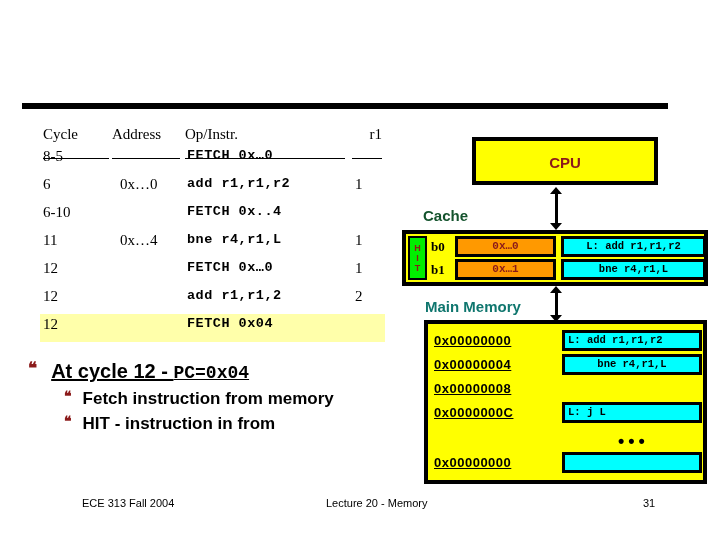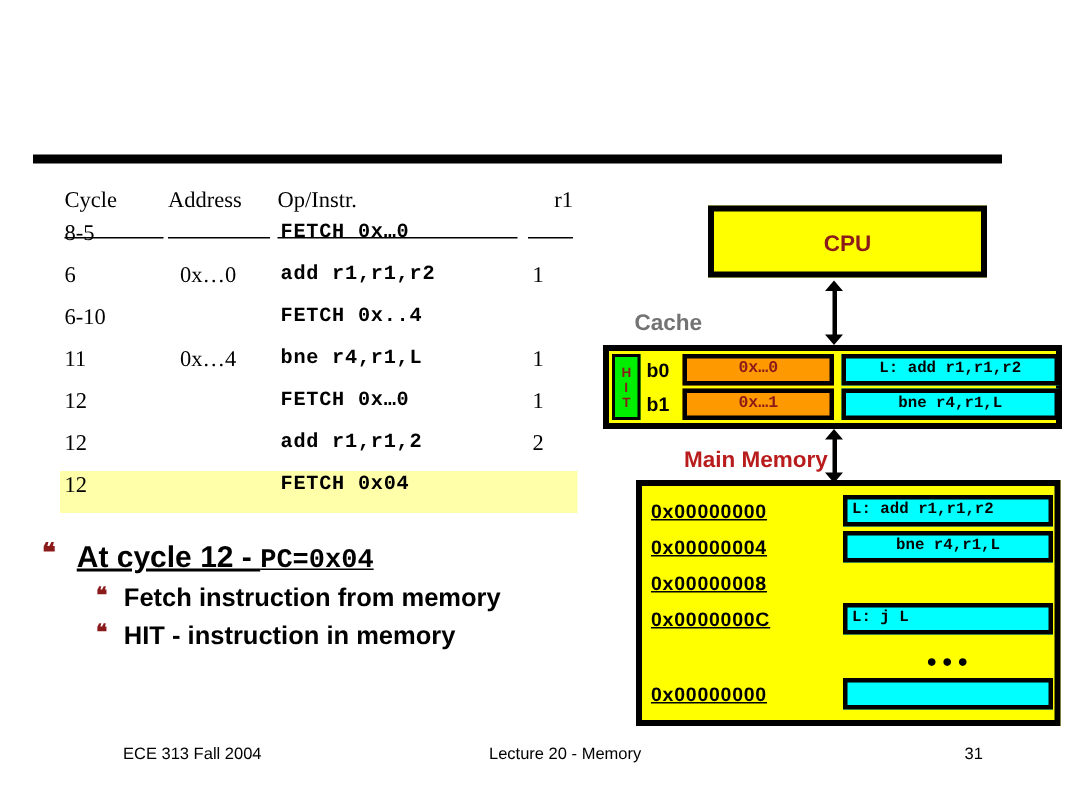"Cache" #cache-title { color: #737373 -> #14532d }
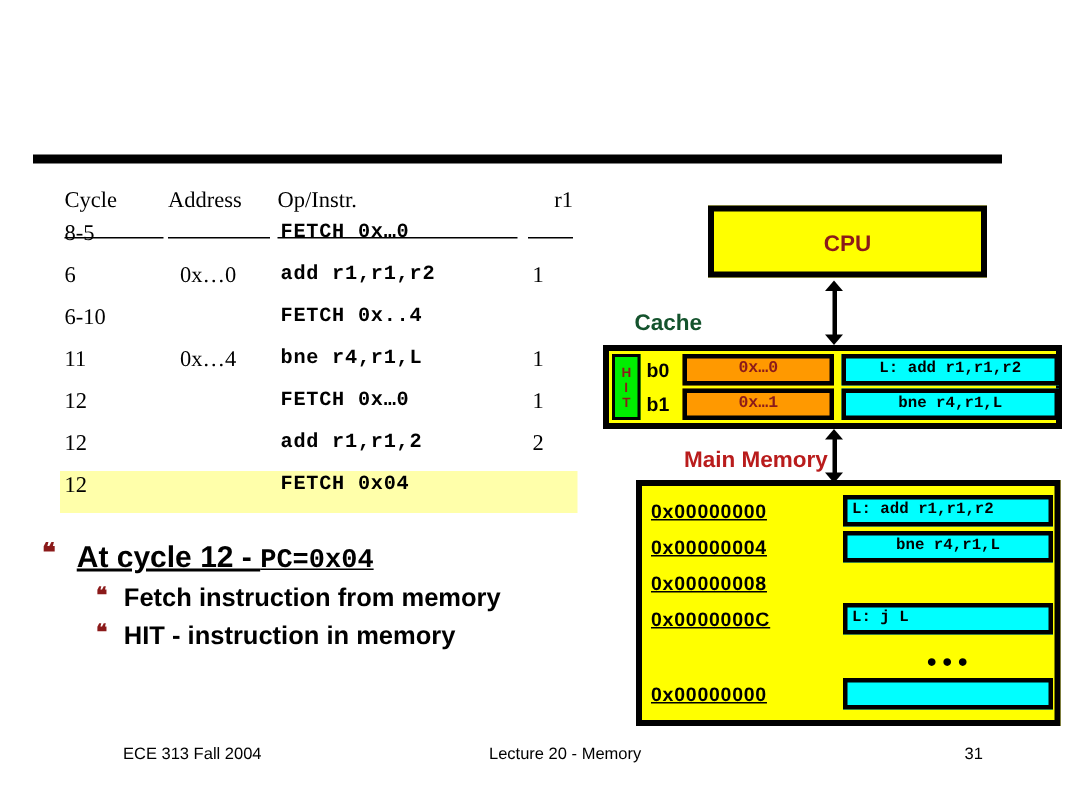"b0" .blk-label { font-family: Liberation Sans, sans-serif -> Liberation Serif, serif }
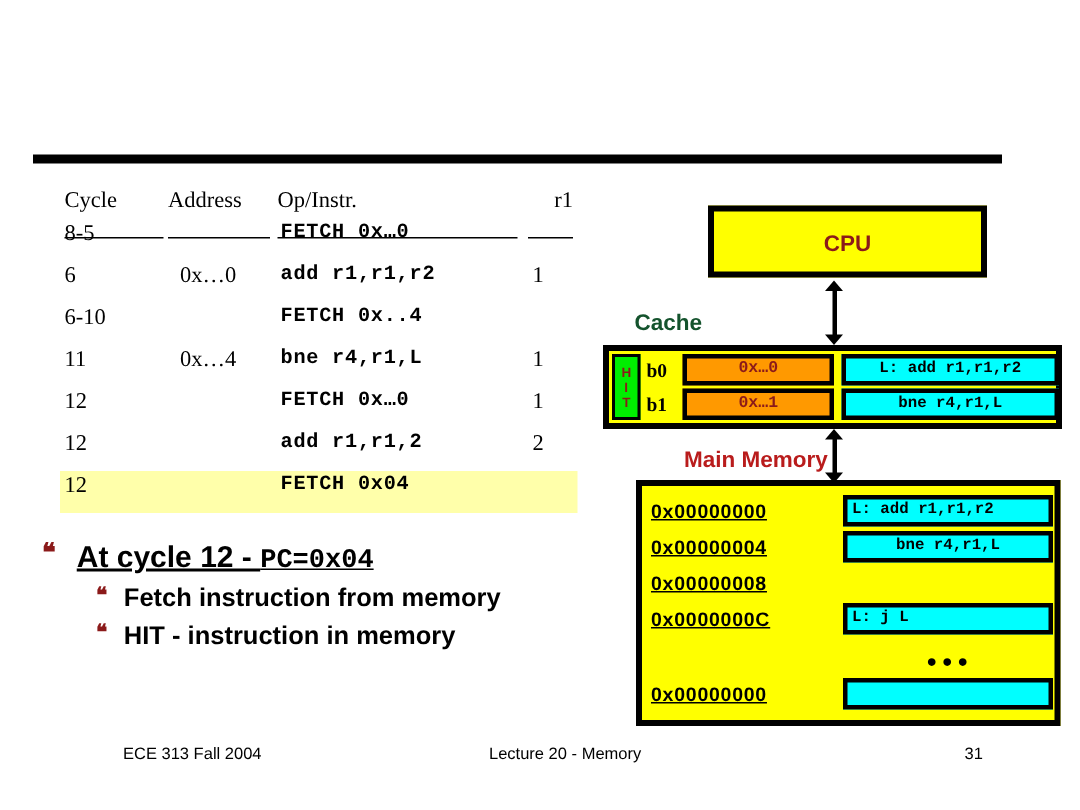"Main Memory" #mem-title { color: #b91c1c -> #0f766e; margin-left: 31px -> none }
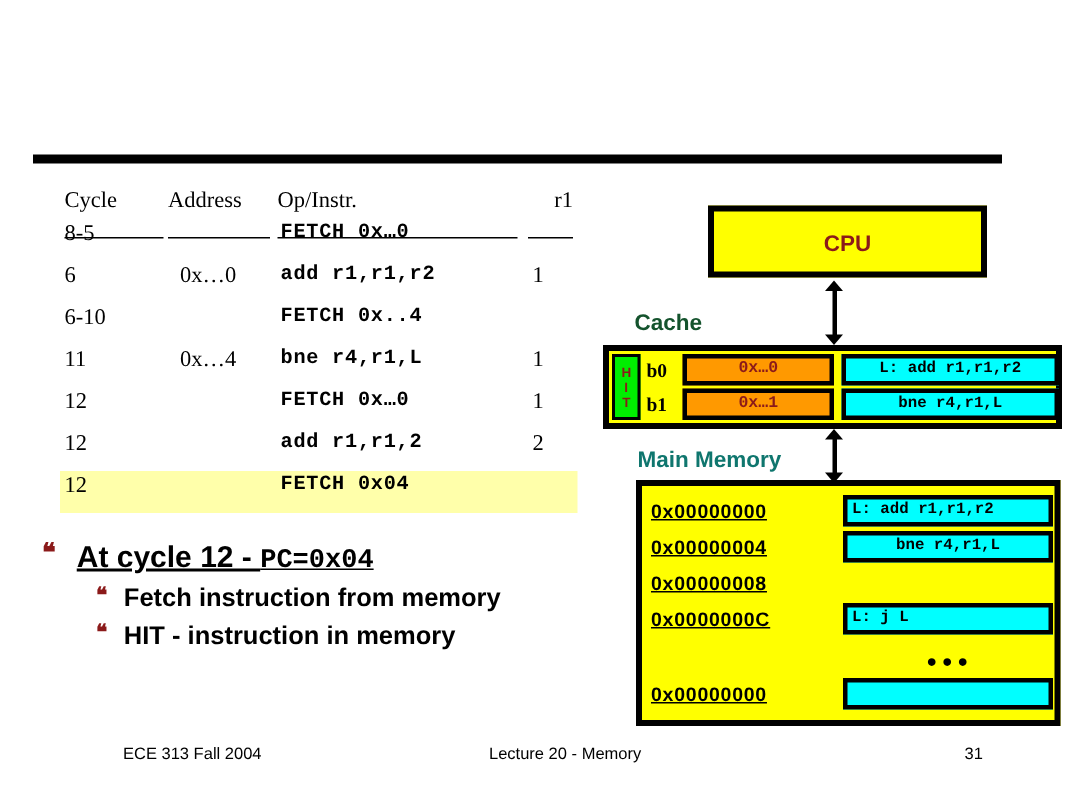"HIT - instruction in memory" span { text: memory -> from }
